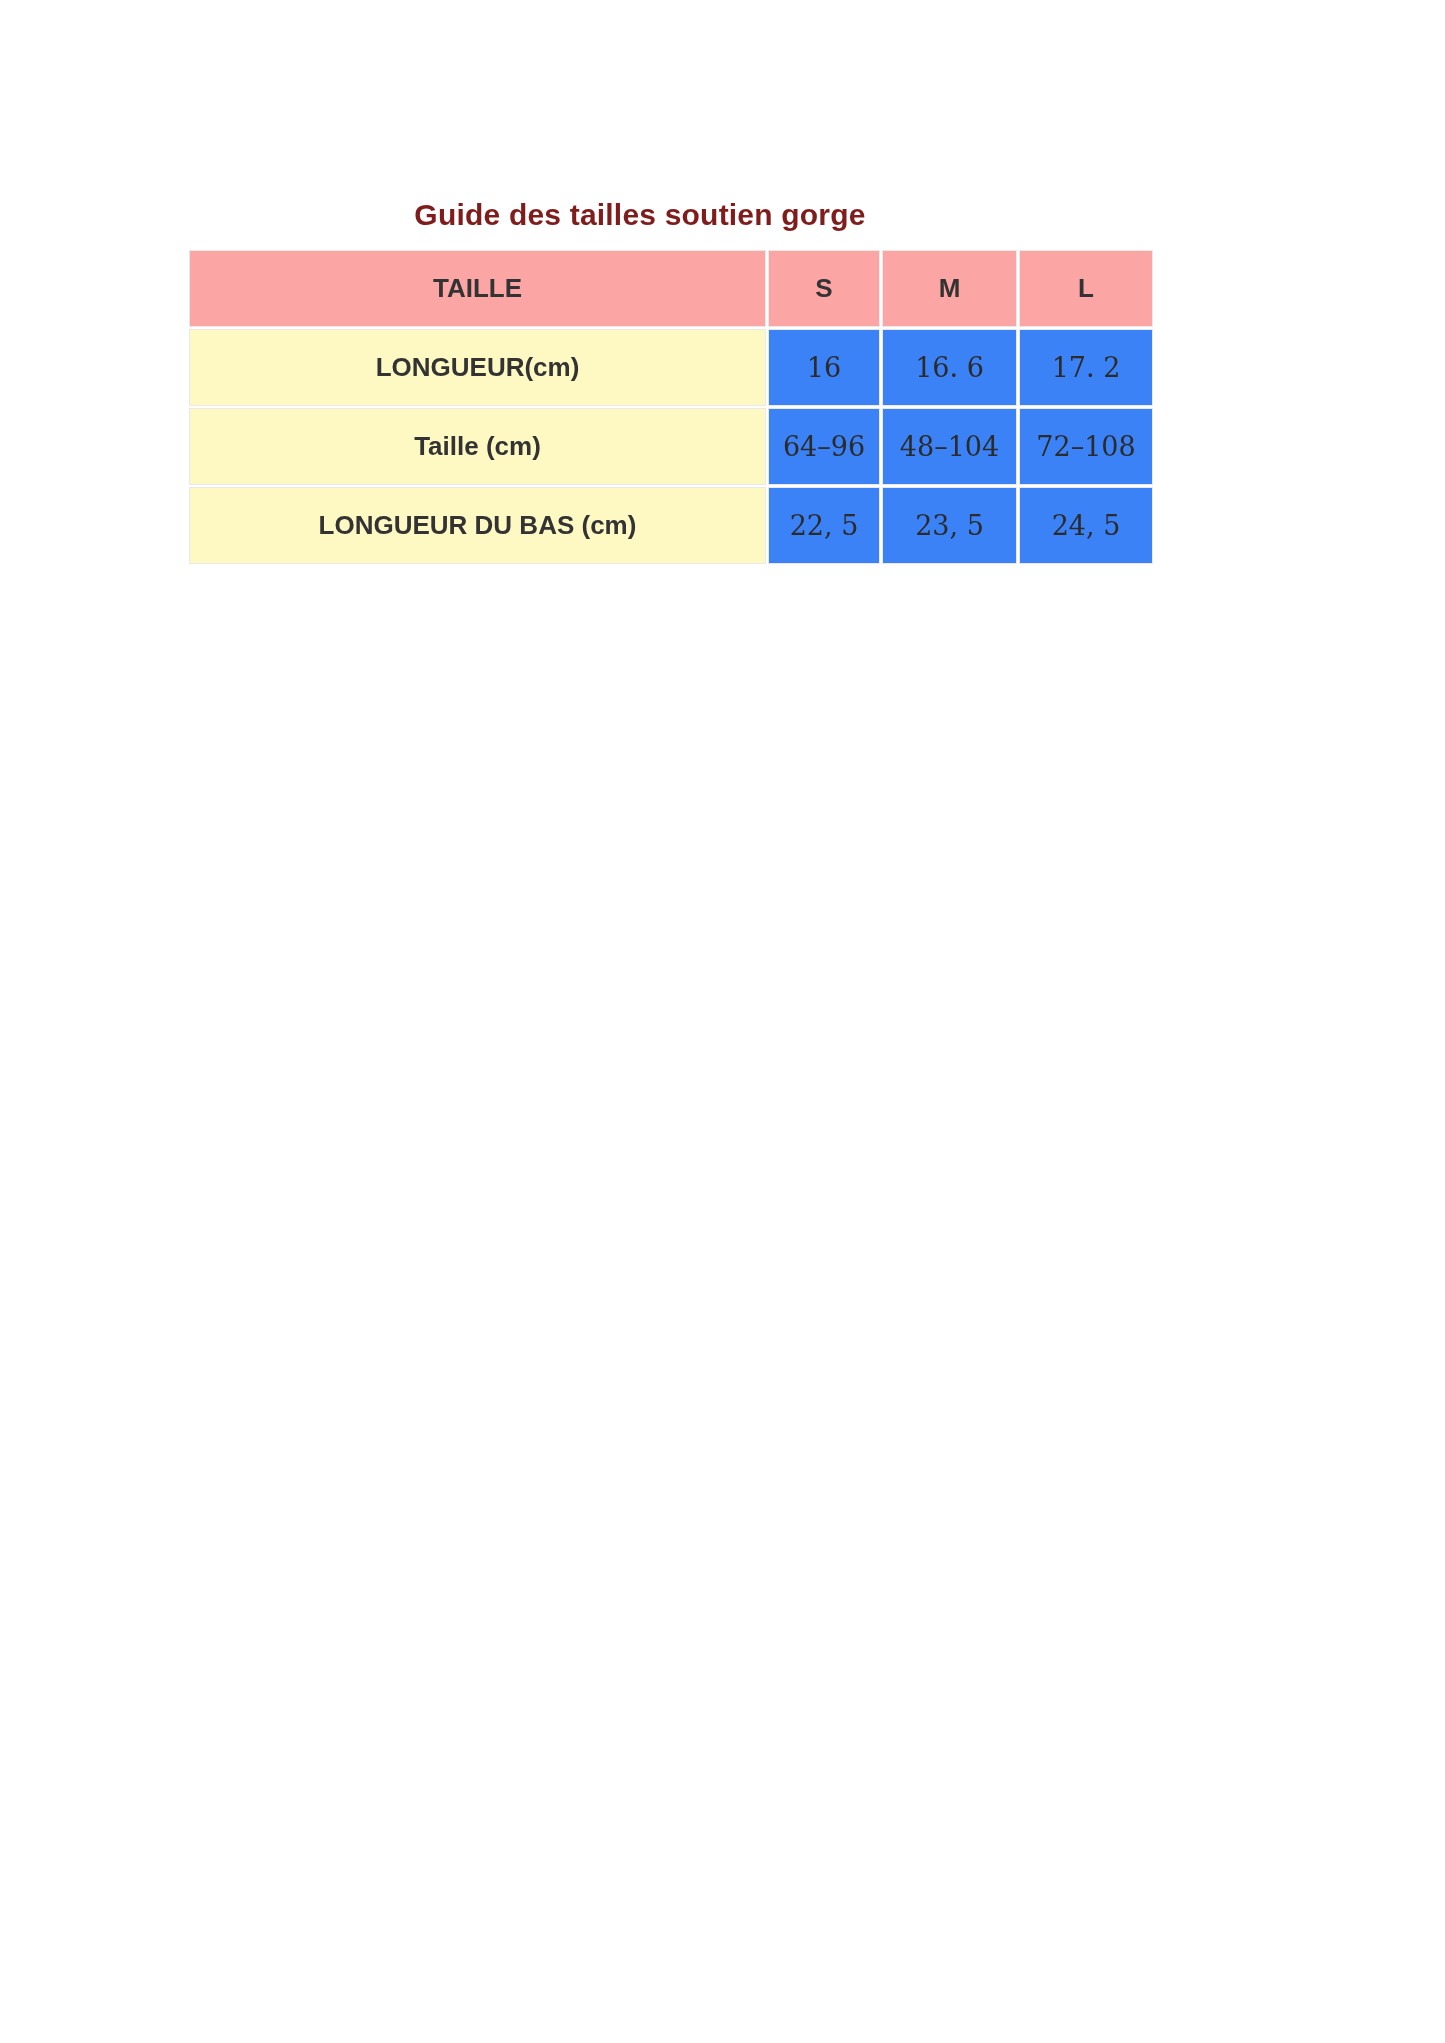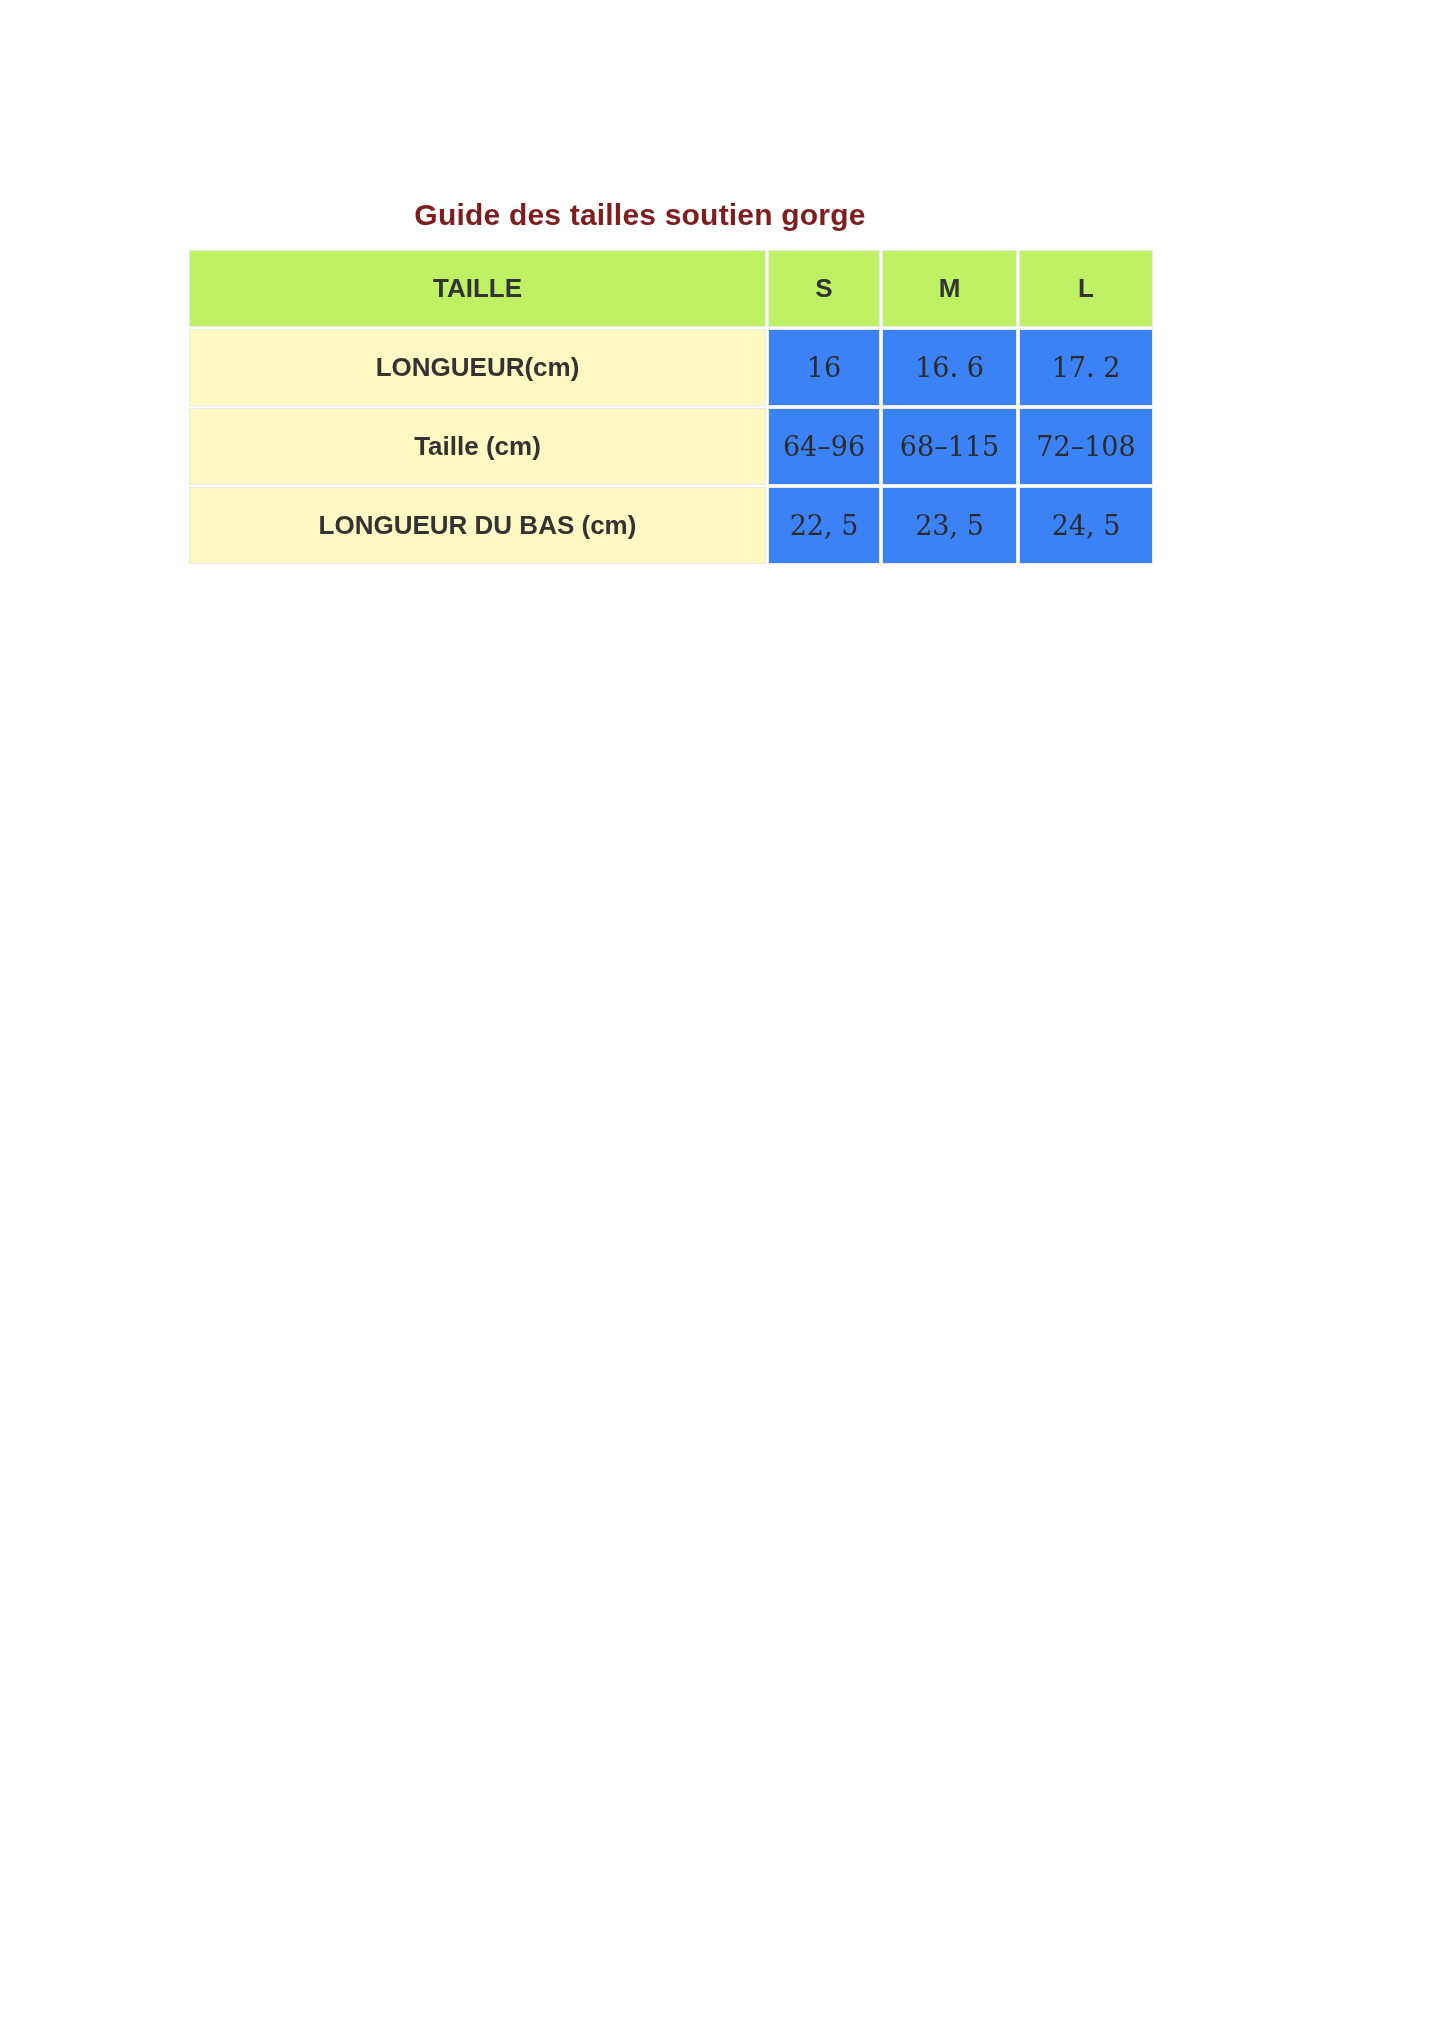"TAILLE" td.hdr-cell { background: #bef264 -> #fca5a5 }
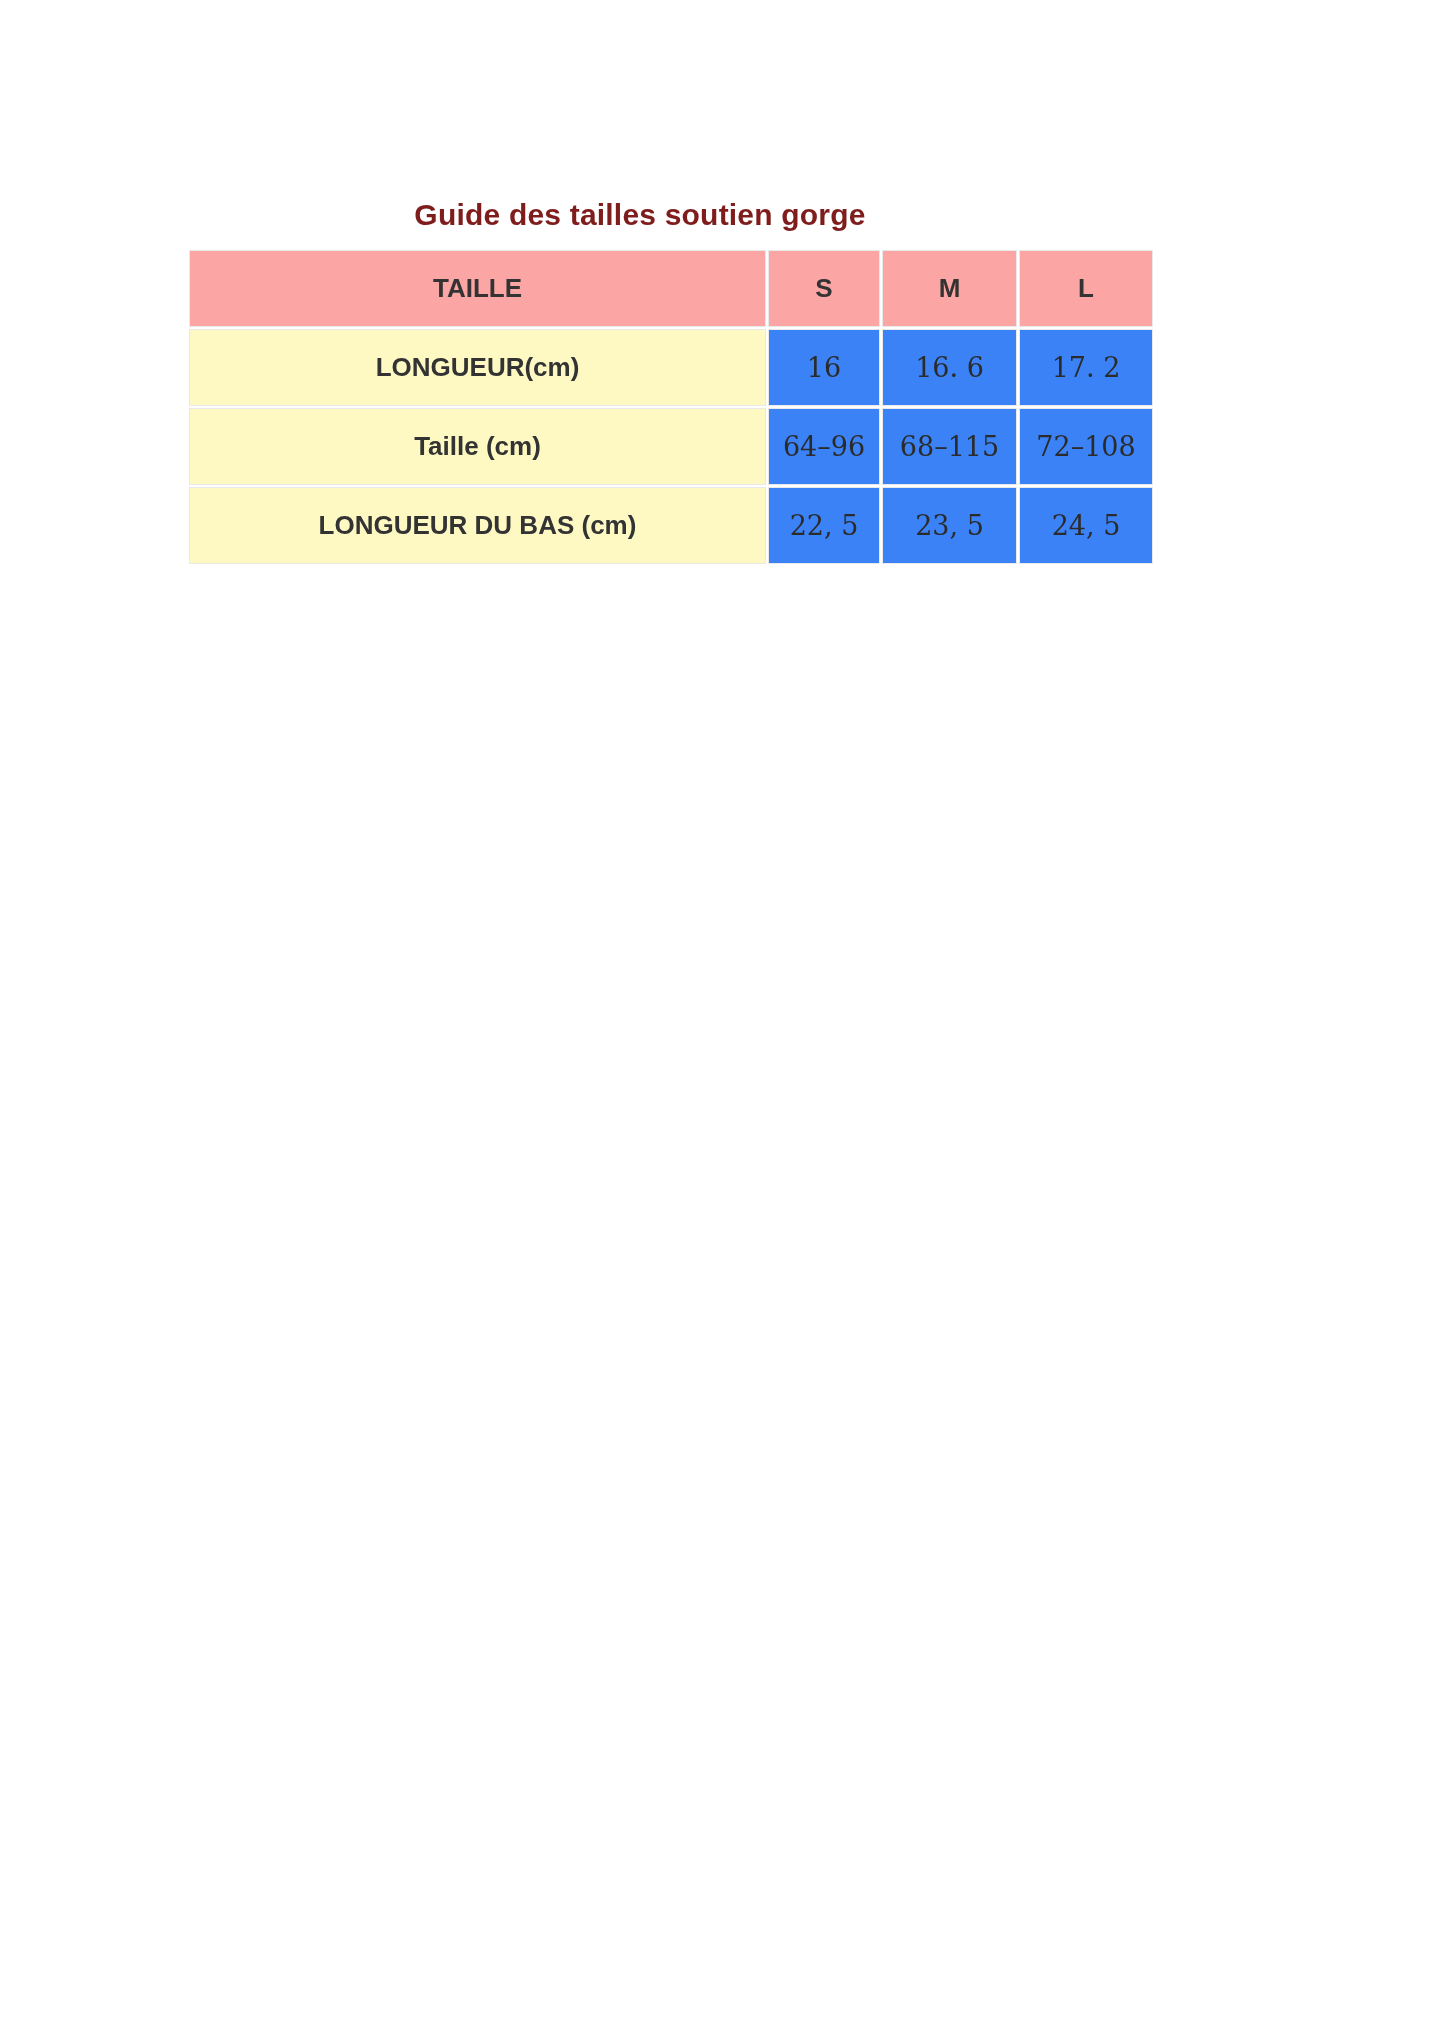"68–115" td.value-cell { text: 68–115 -> 48–104 }
